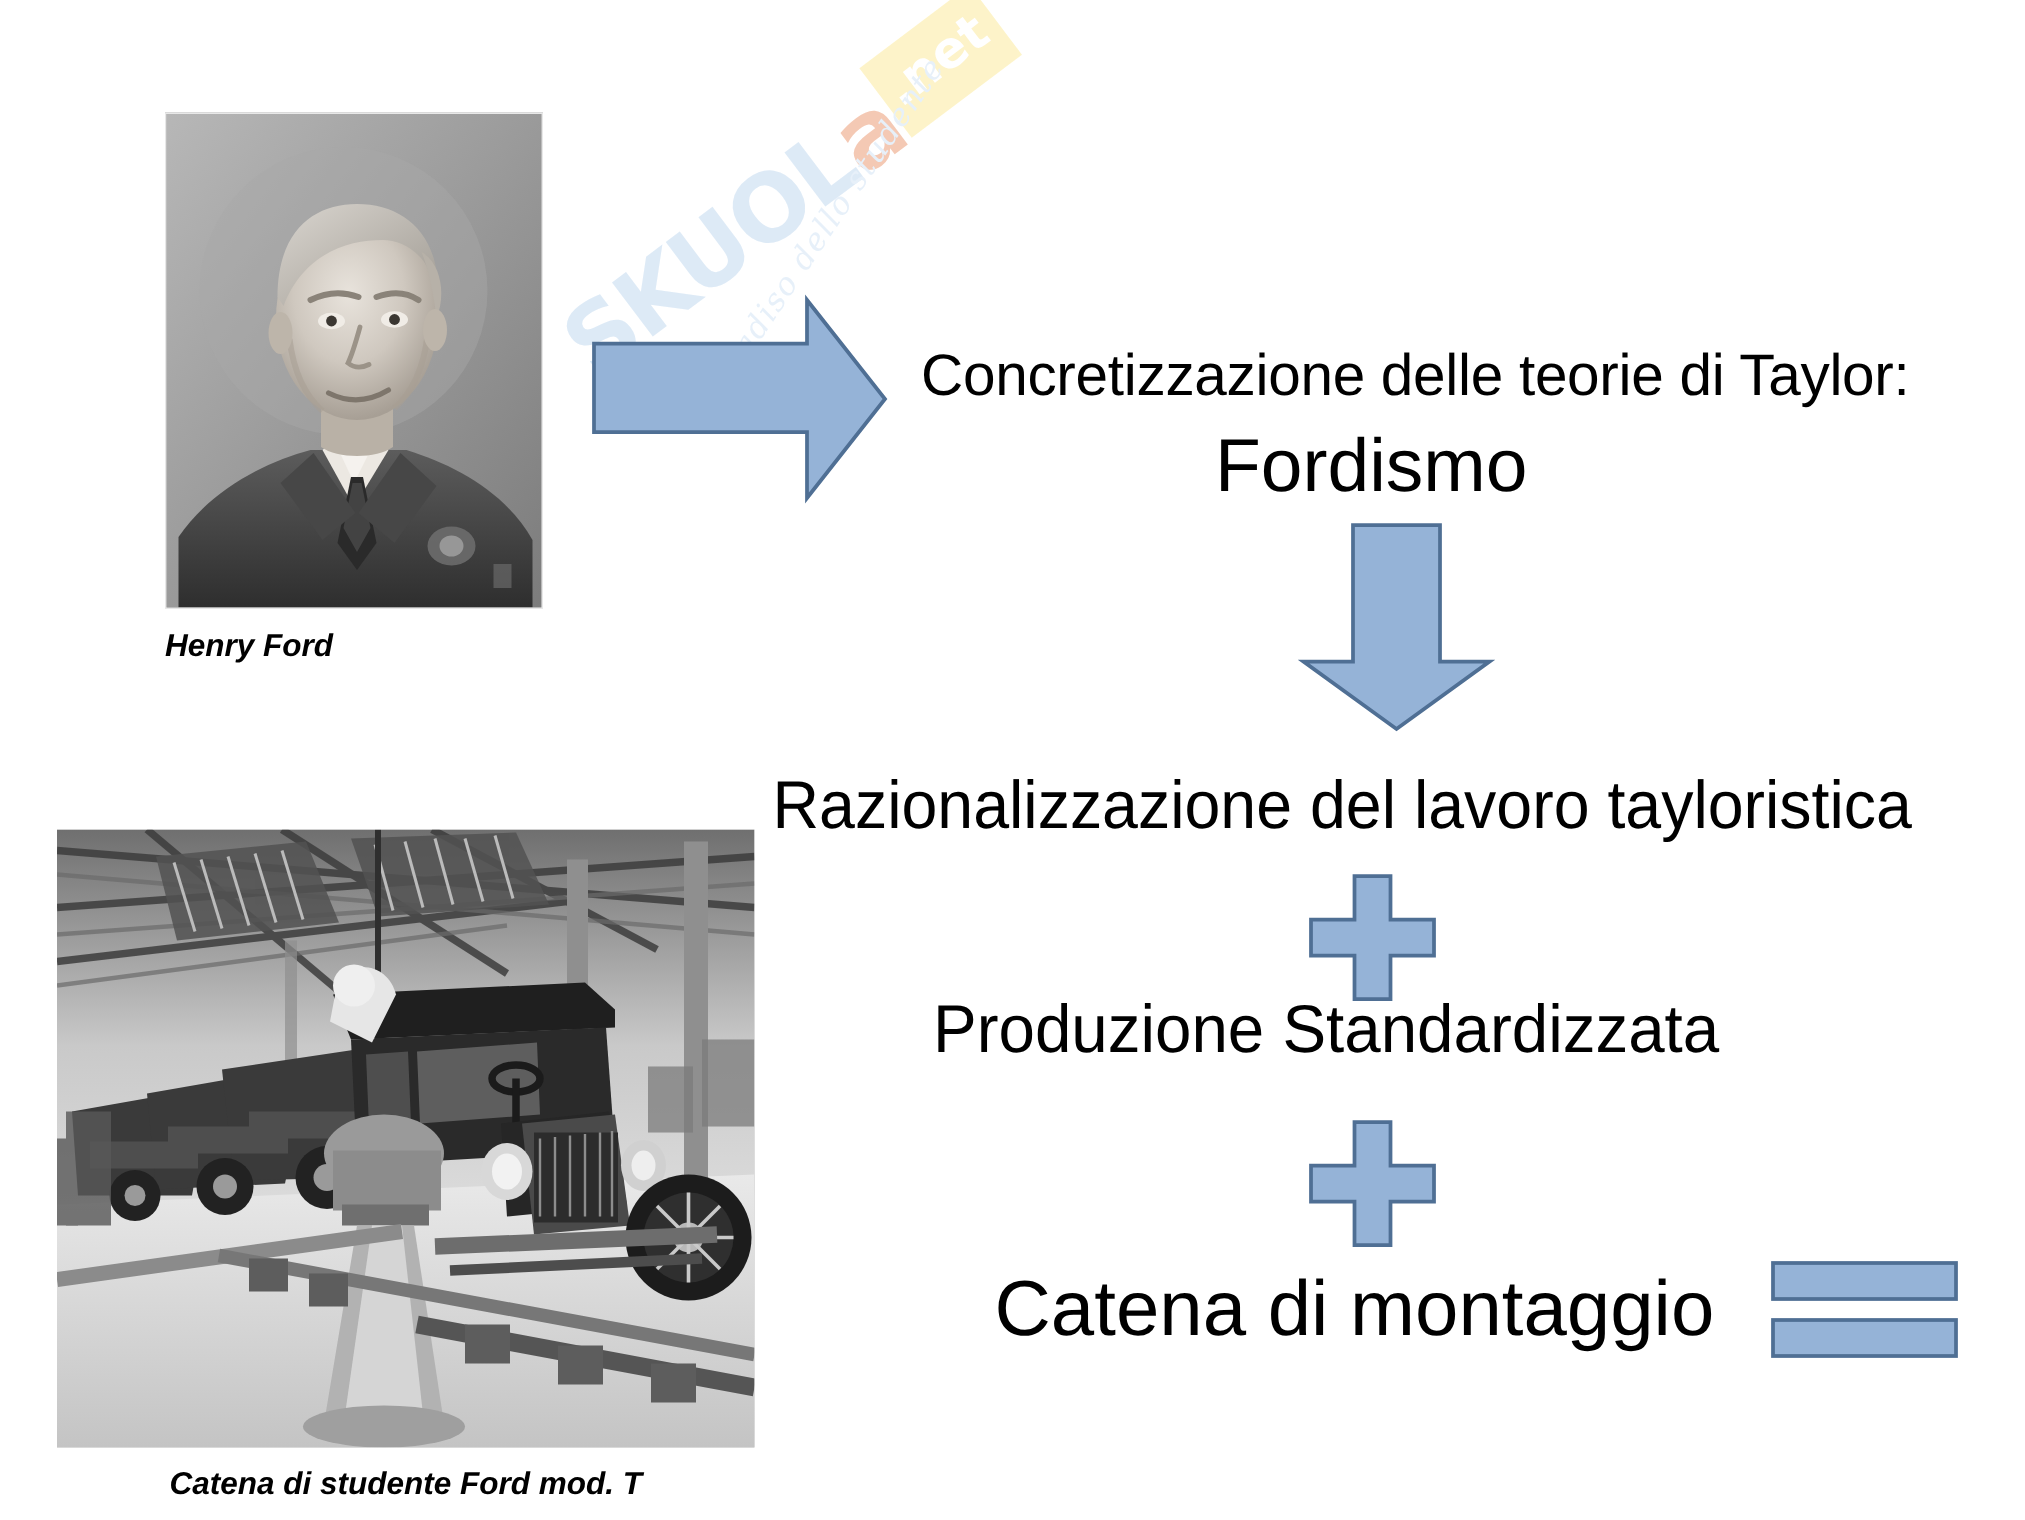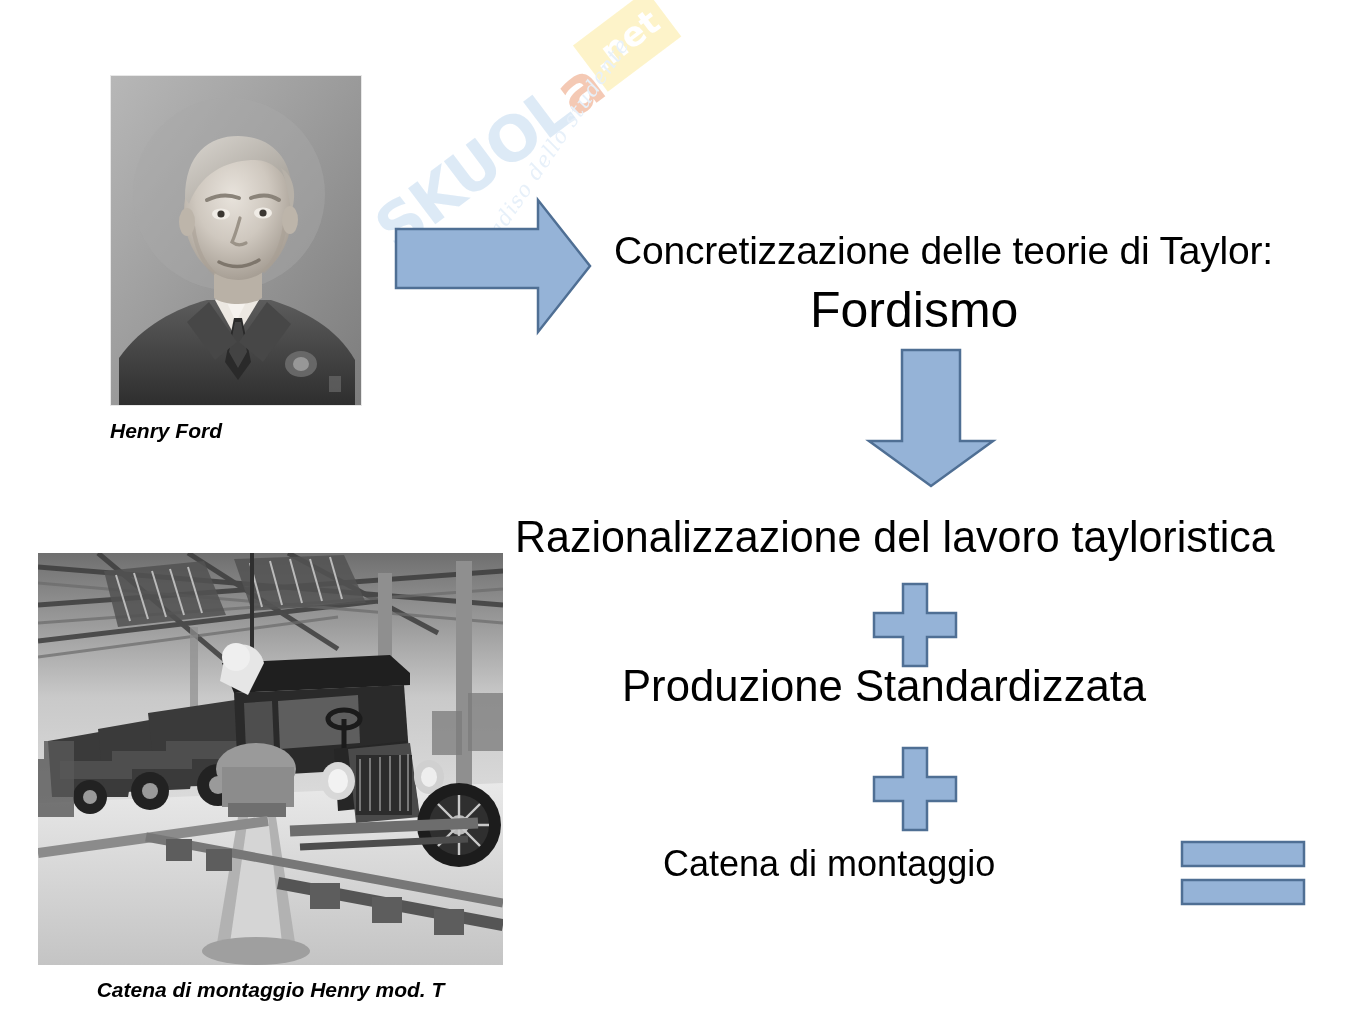"Catena di montaggio" .t-catena { font-size: 36px -> 52px }
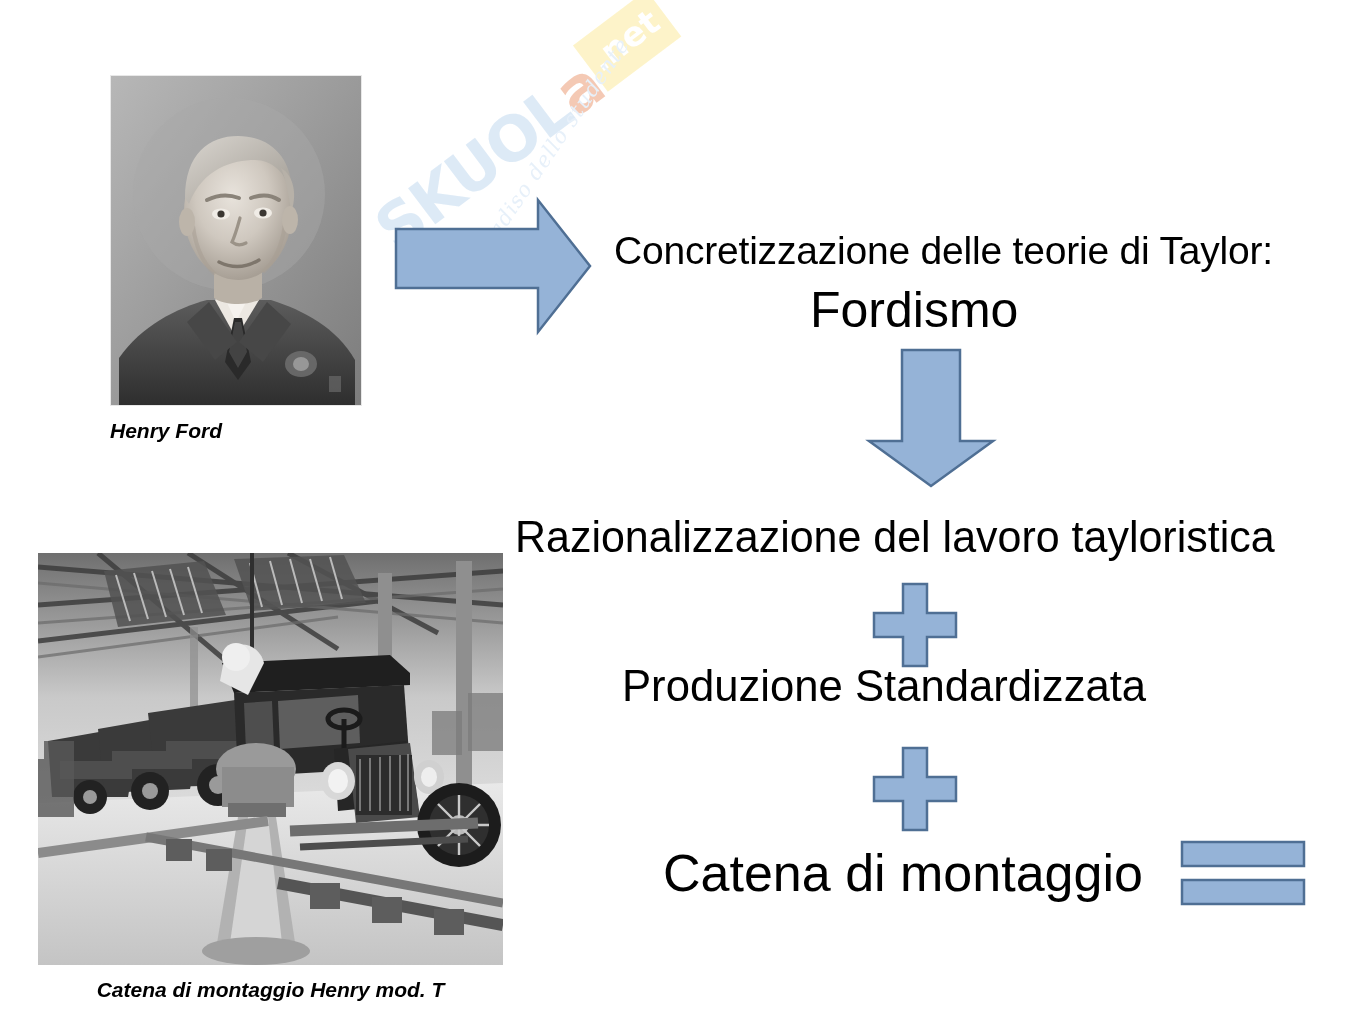"Catena di montaggio Henry mod." div.caption-factory { text: montaggio Henry -> studente Ford }
